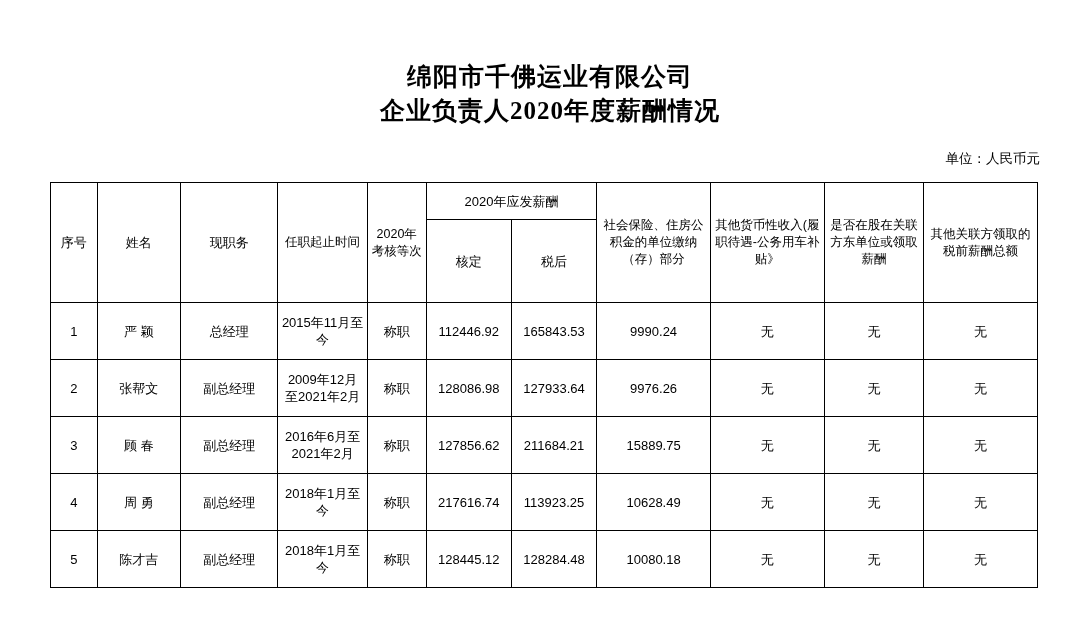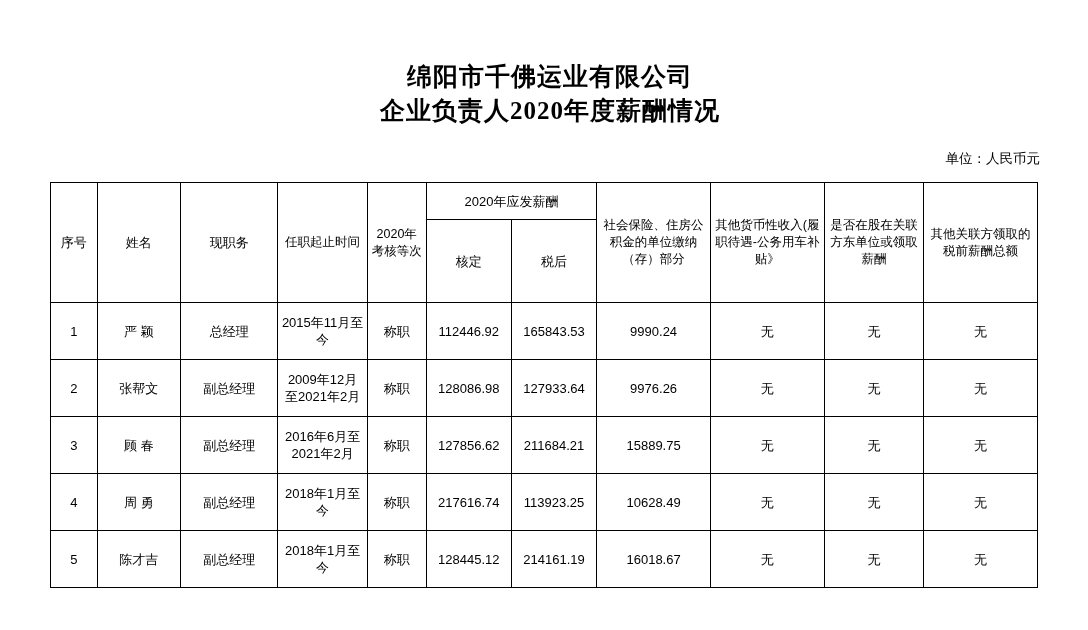"214161.19" td { text: 214161.19 -> 128284.48 }
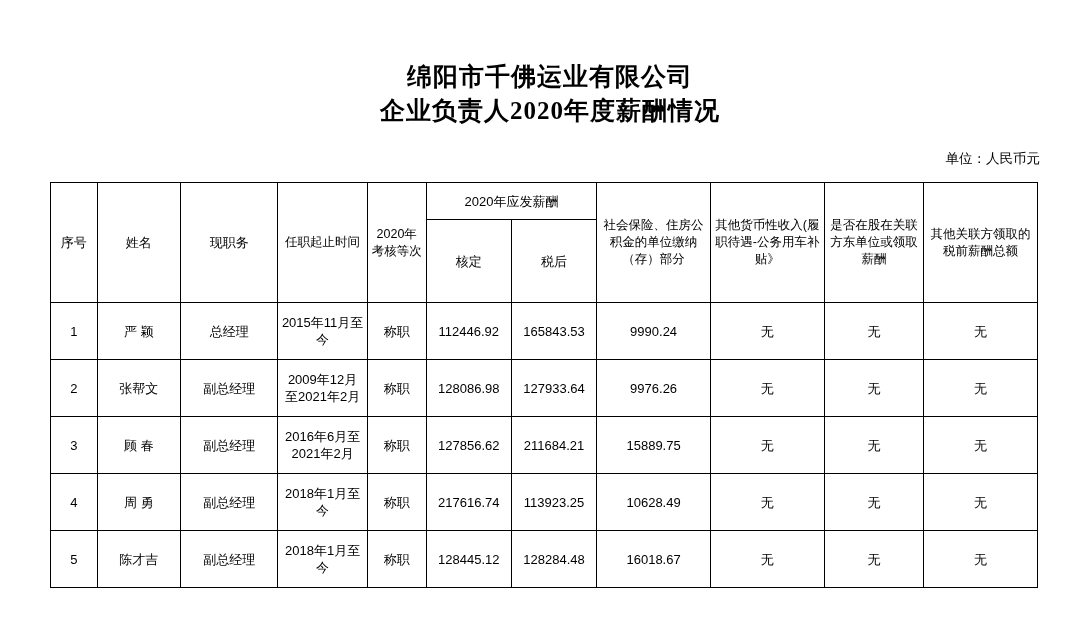"16018.67" td { text: 16018.67 -> 10080.18 }
